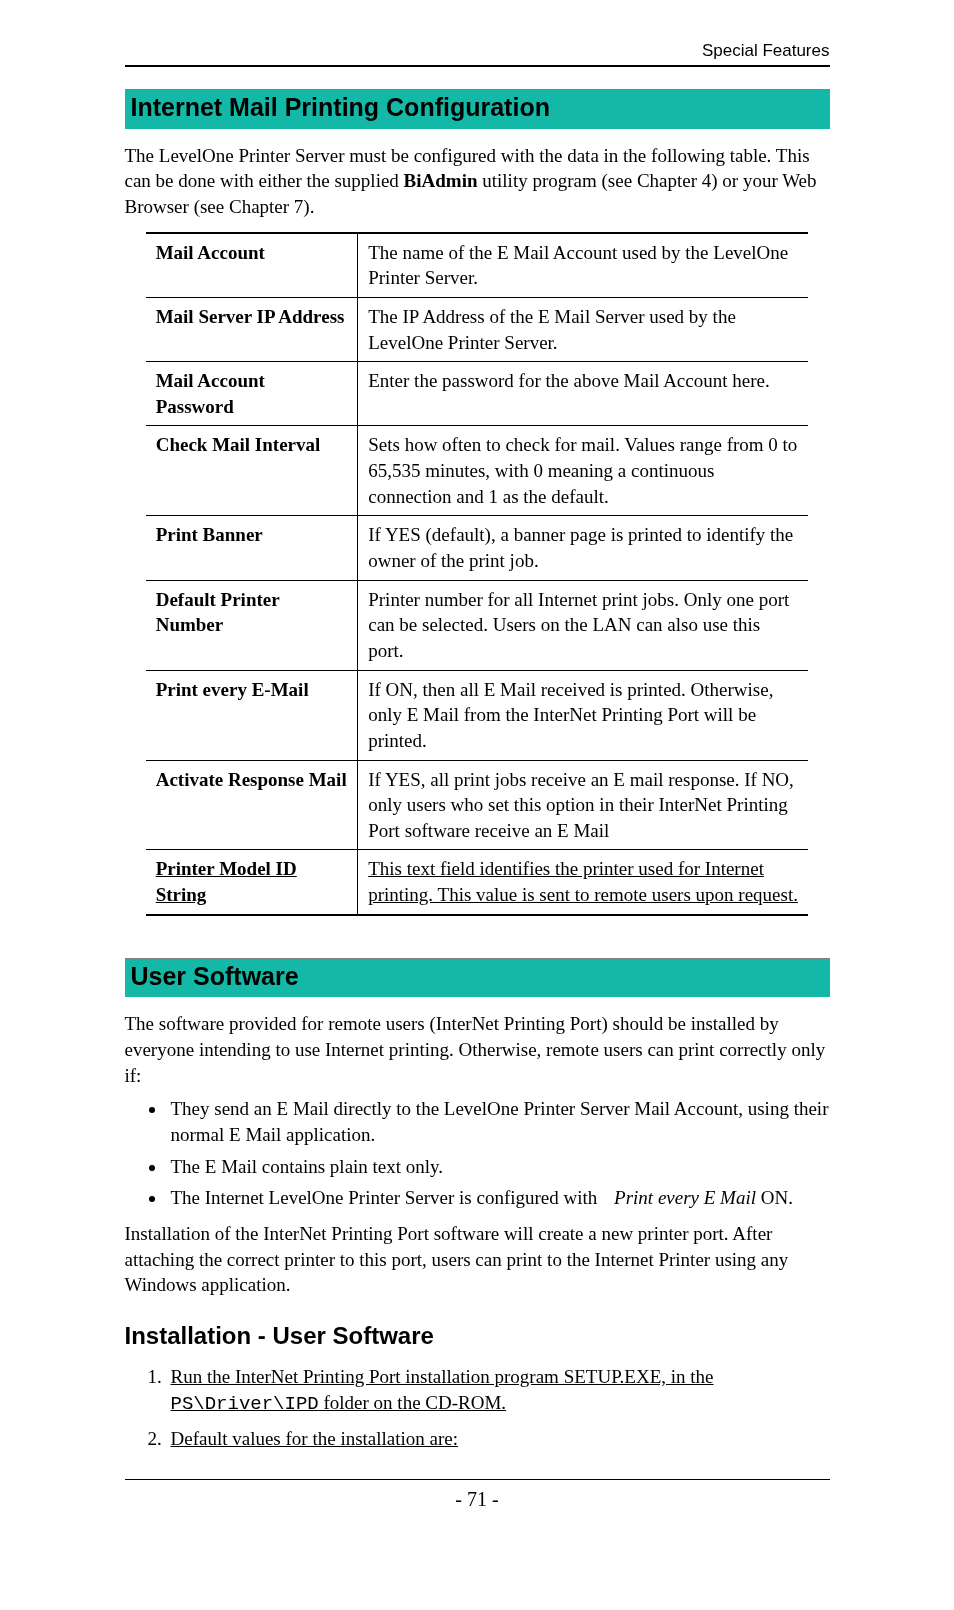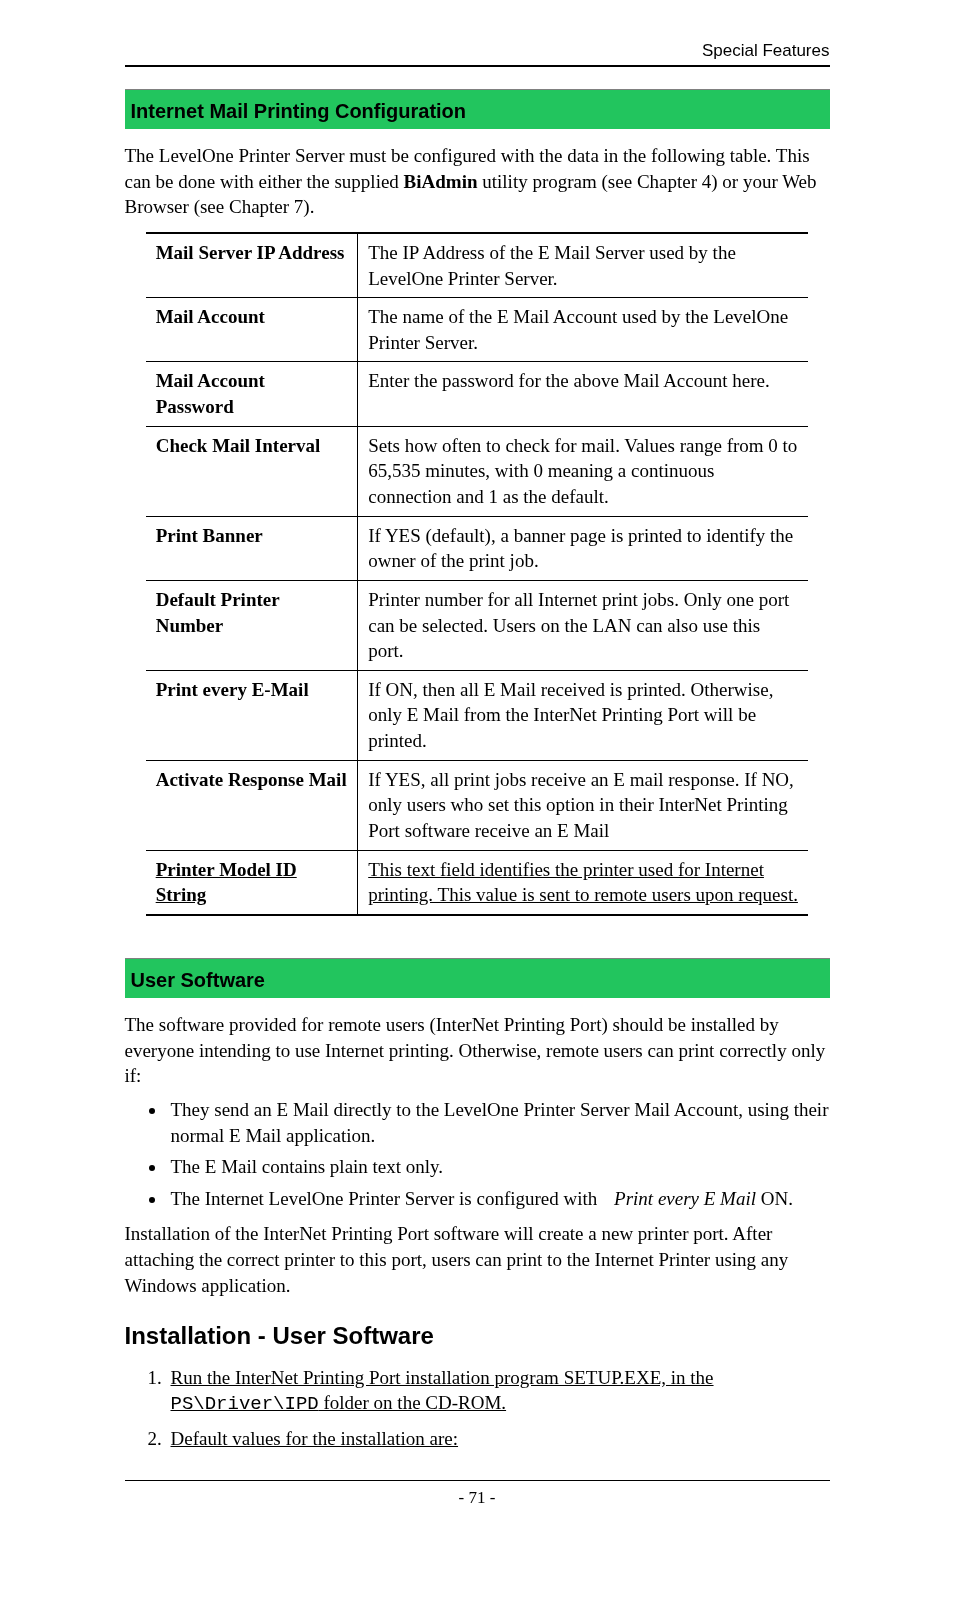"Internet Mail Printing Configuration" .section-heading { background: #22c55e -> #14b8a6; font-size: 20px -> 25px; padding: 8px 6px 4px 6px -> 1px 6px 4px 6px }
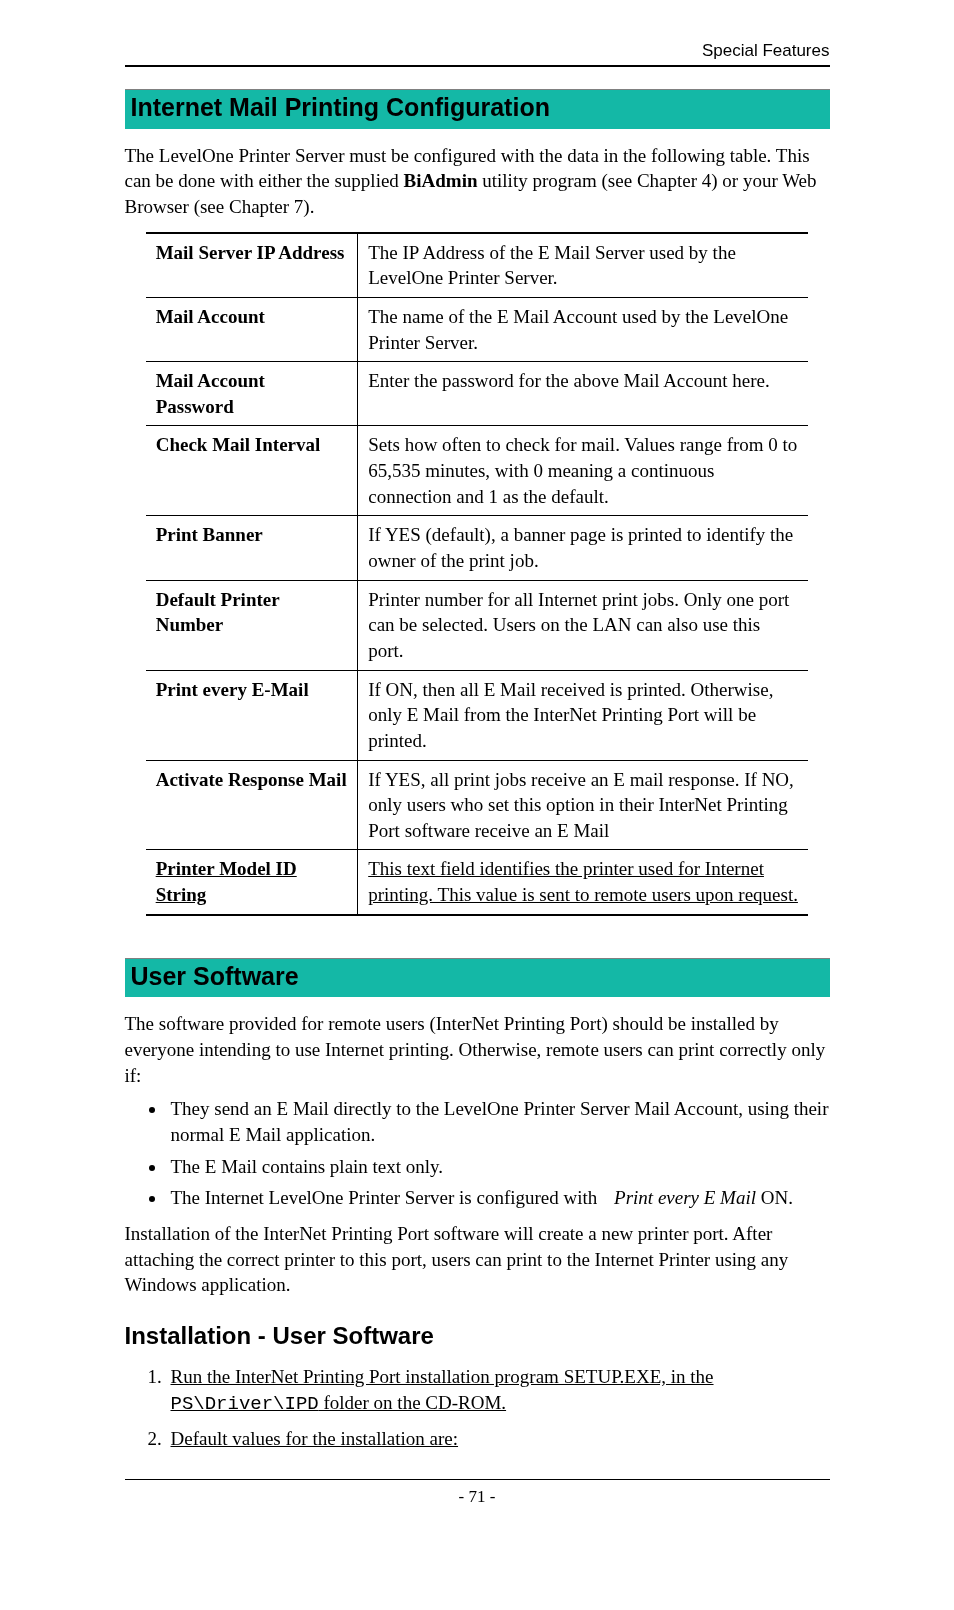"Mail Server IP Address" tr { order: before "Mail Account" -> after "Mail Account" }
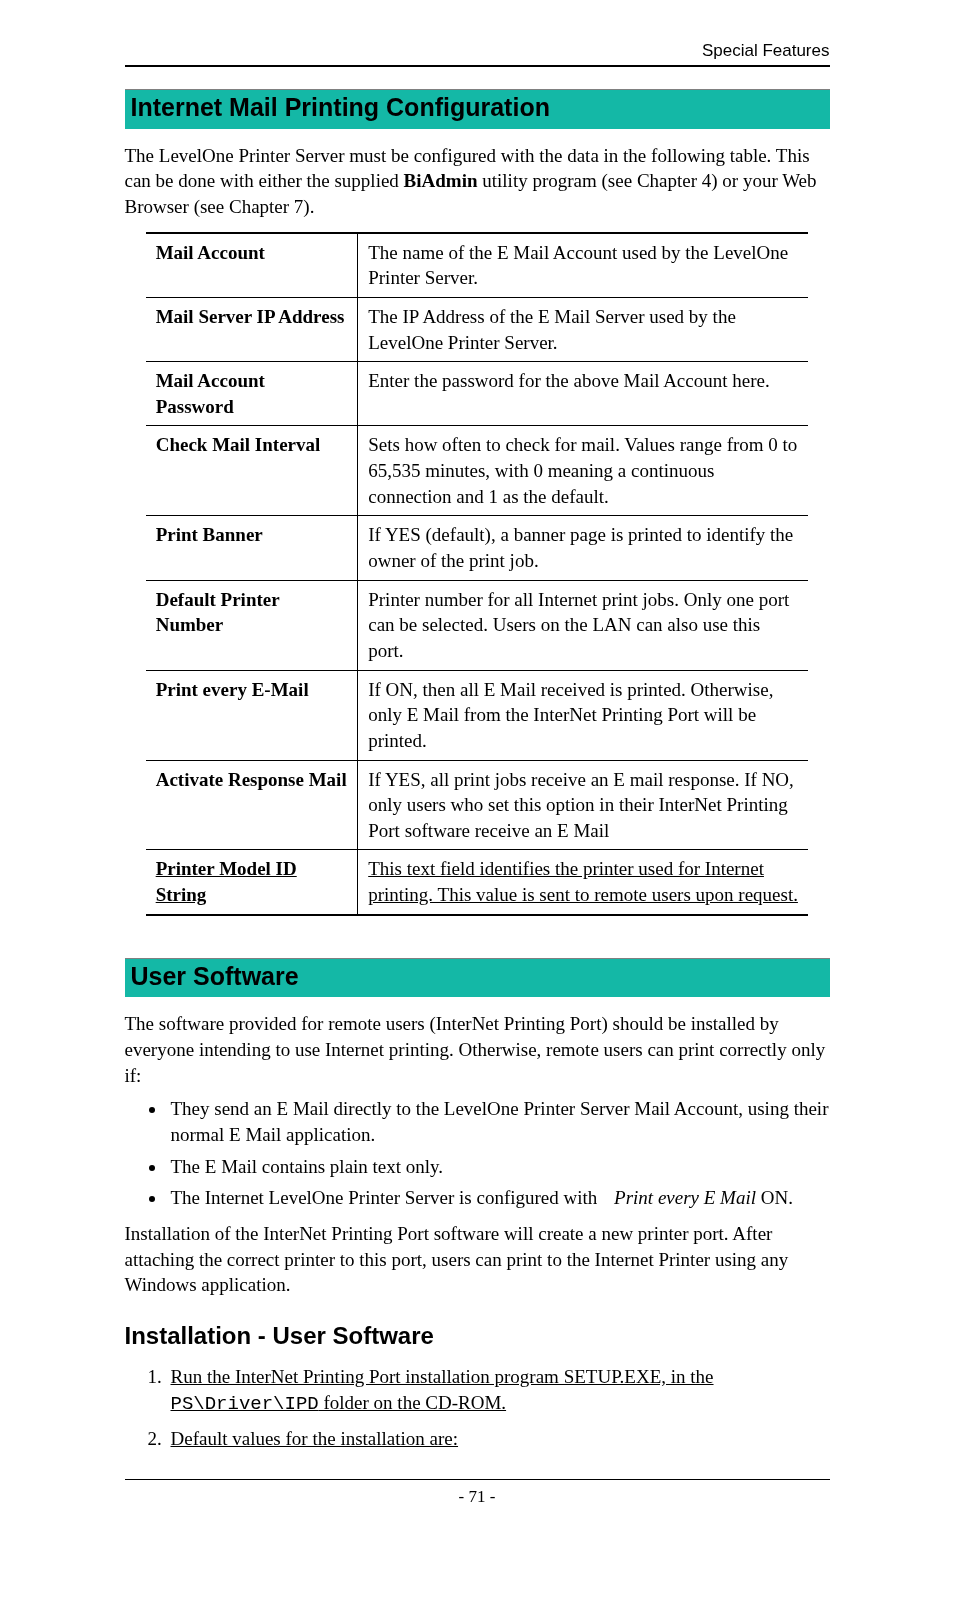"- 71 -" .footer { font-size: 17px -> 20px }
